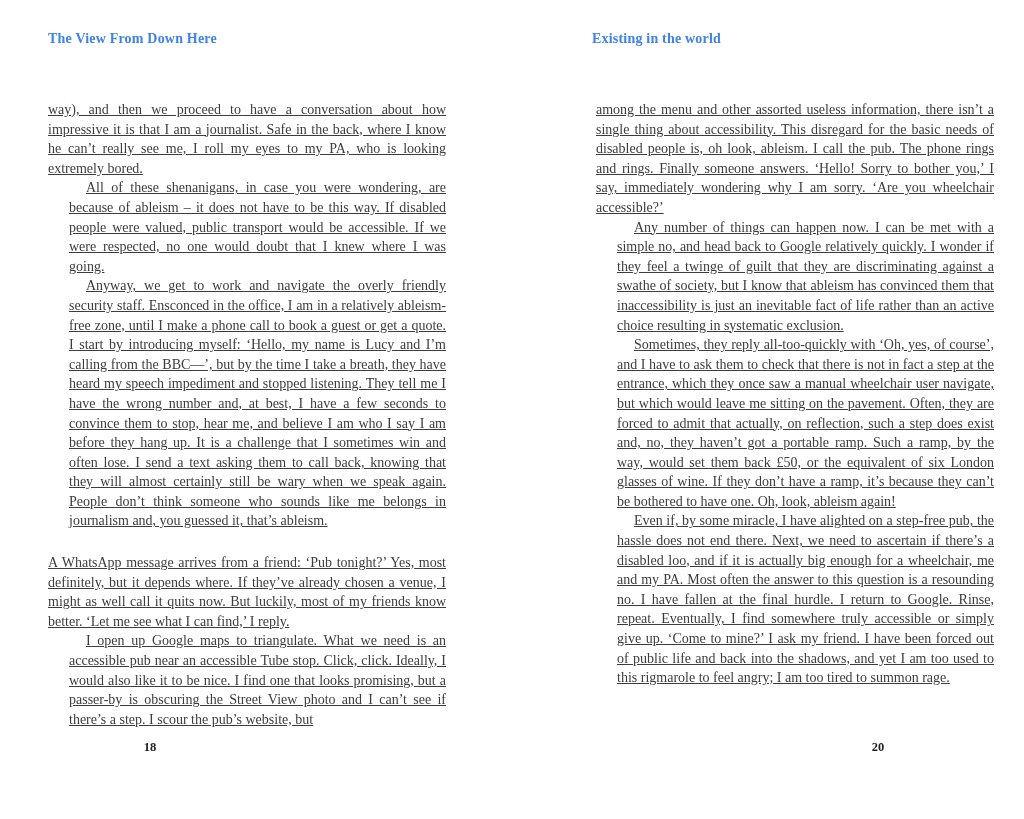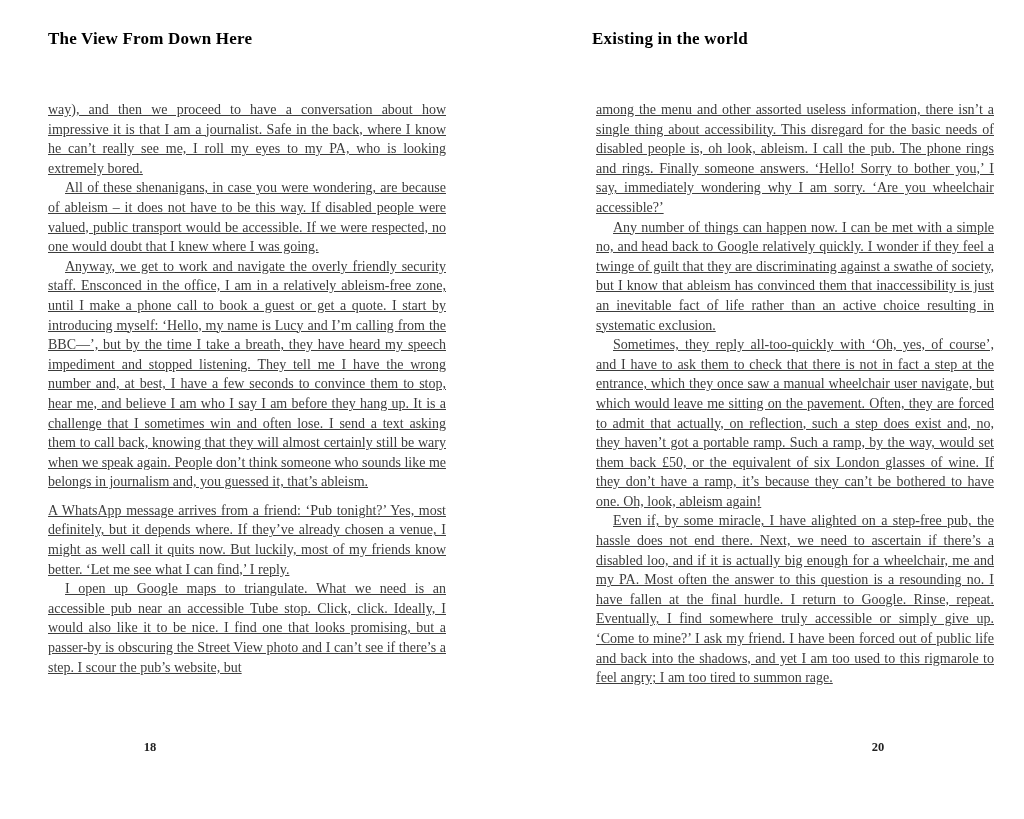"The View From Down Here" .running-head { color: #000000 -> #3b82f6; font-size: 17px -> 14px }
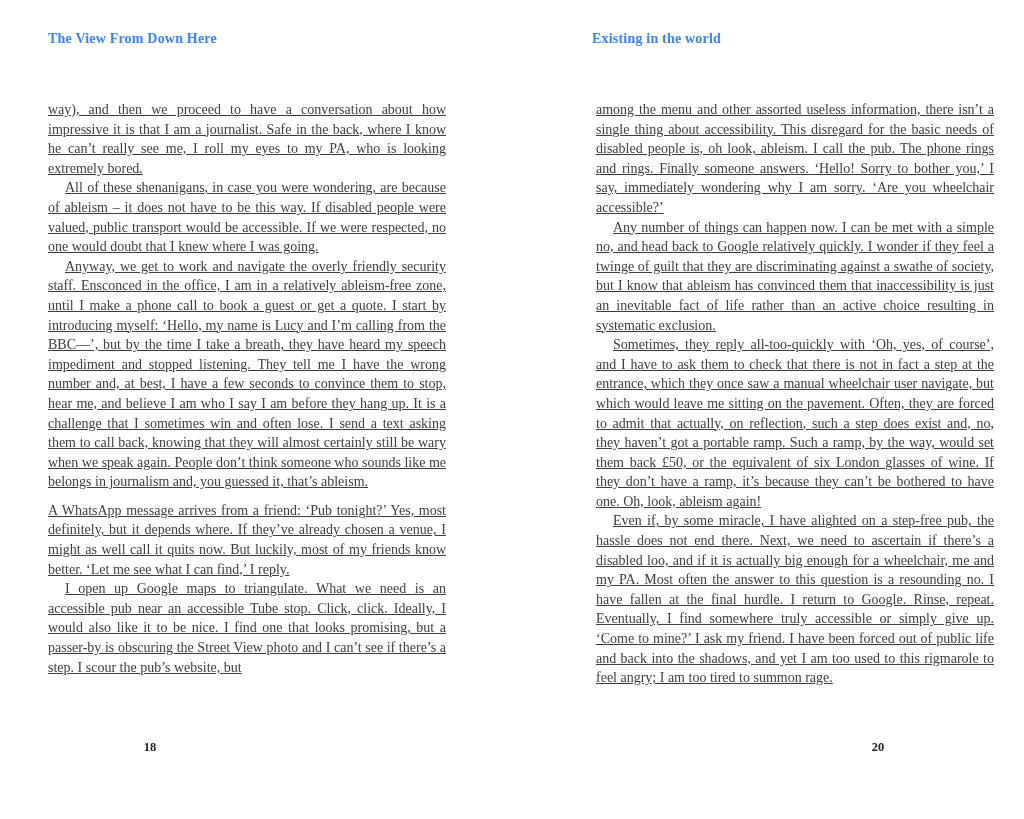"All of these shenanigans, in" .body-text p.indent { margin-left: none -> 21px }
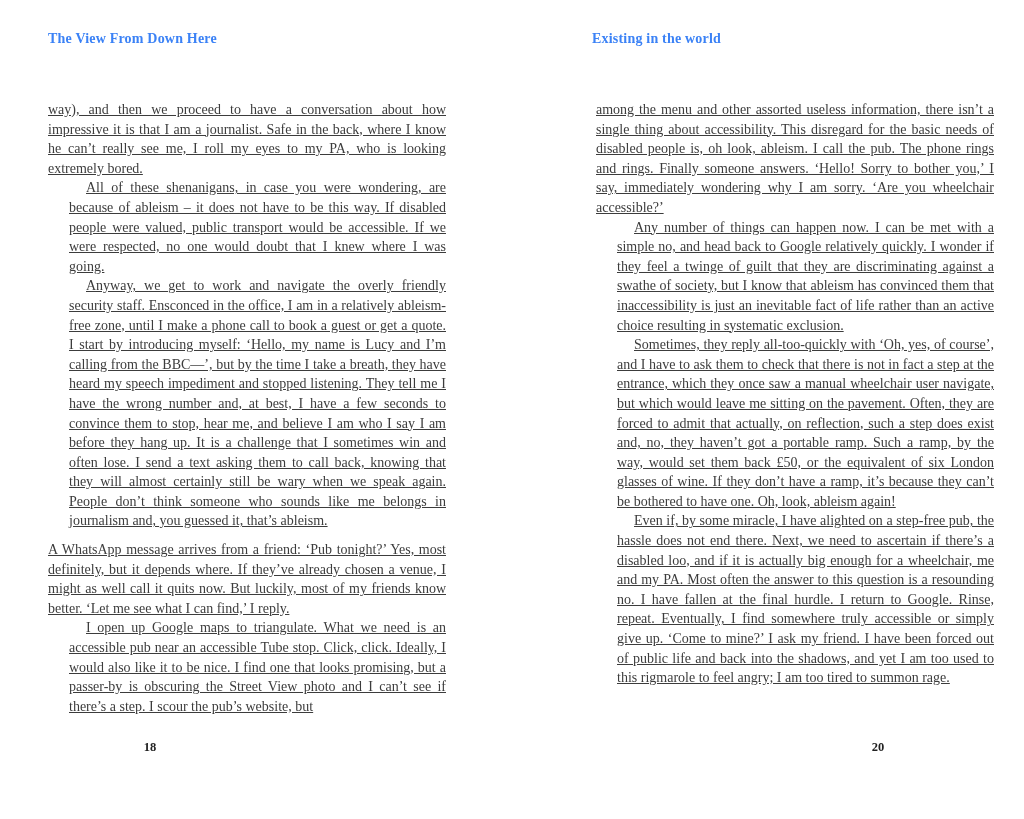"A WhatsApp message arrives from" .body-text p.space-before { margin-top: 9px -> 22px }
